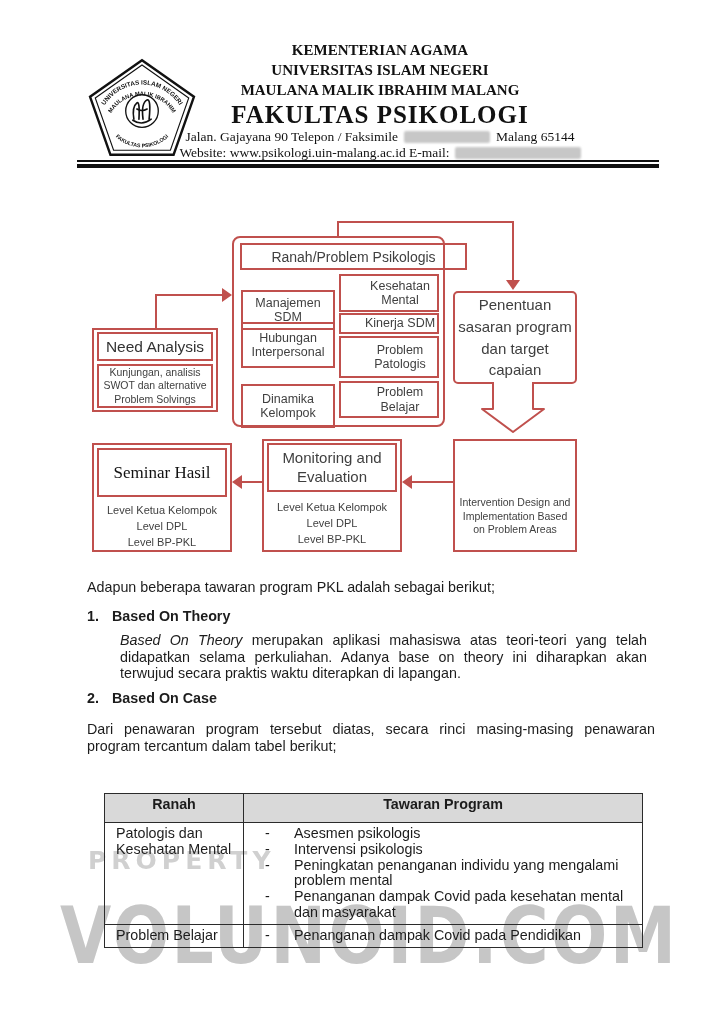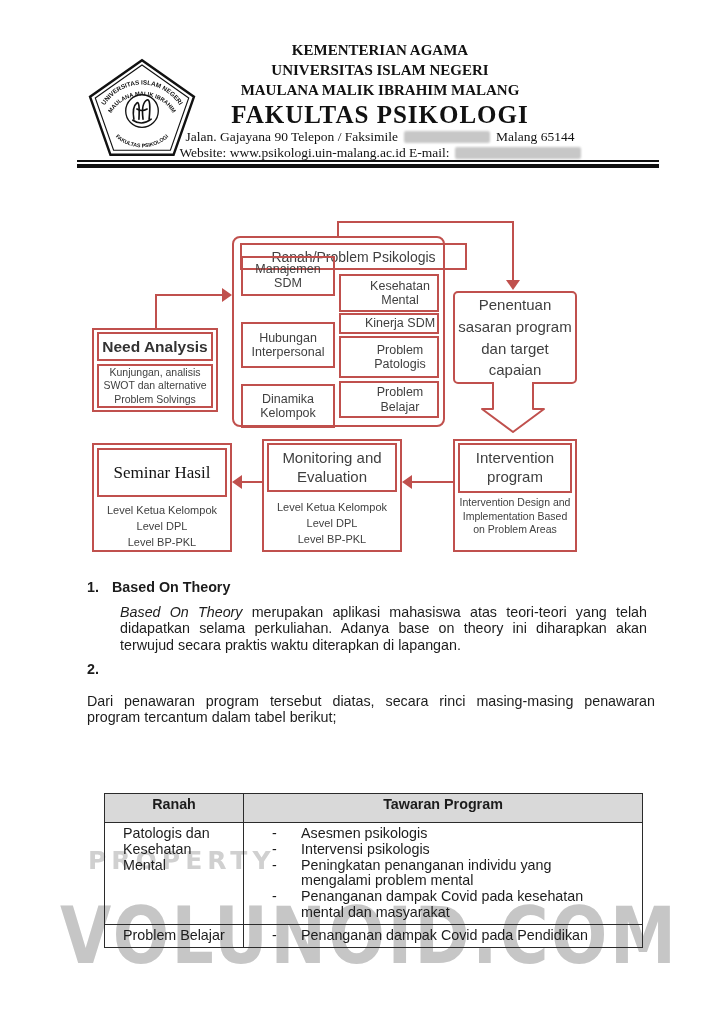"Manajemen SDM" div.box { top: 256px -> 290px }
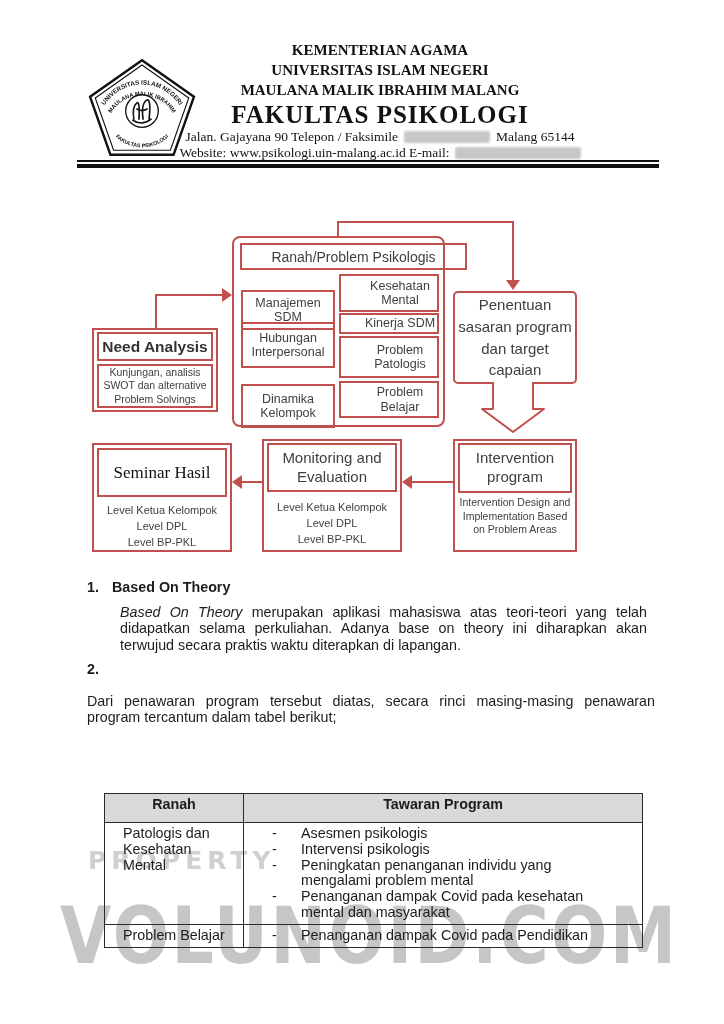"Need Analysis" .need-title { font-weight: bold -> none }
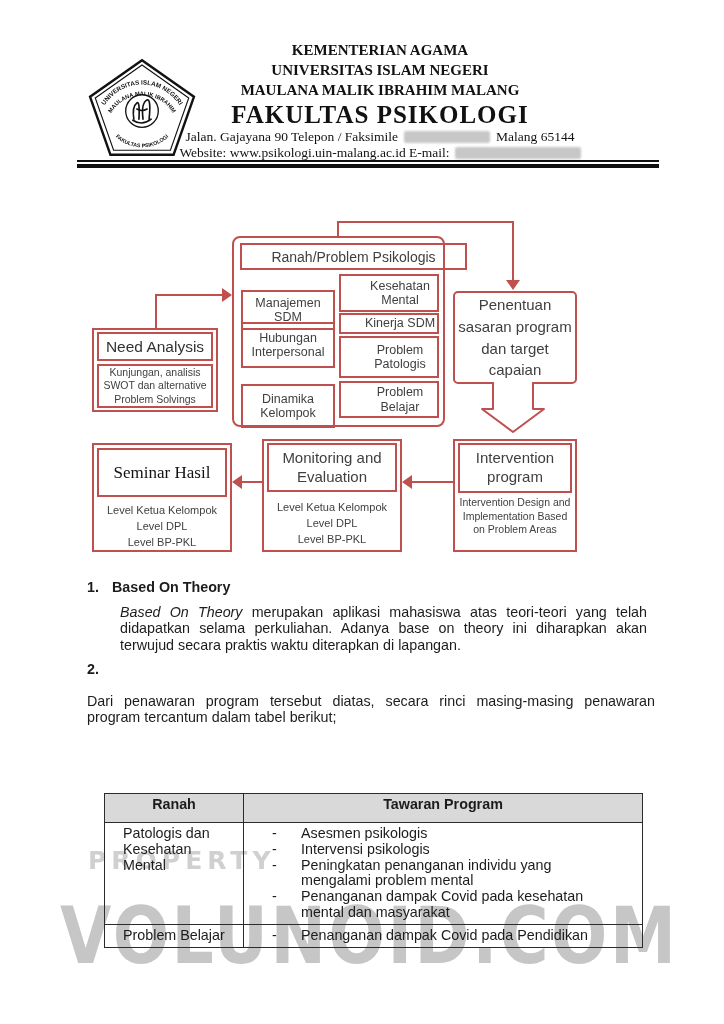"Intervention program" div.box { html: <div>Intervention program</div> -> none }
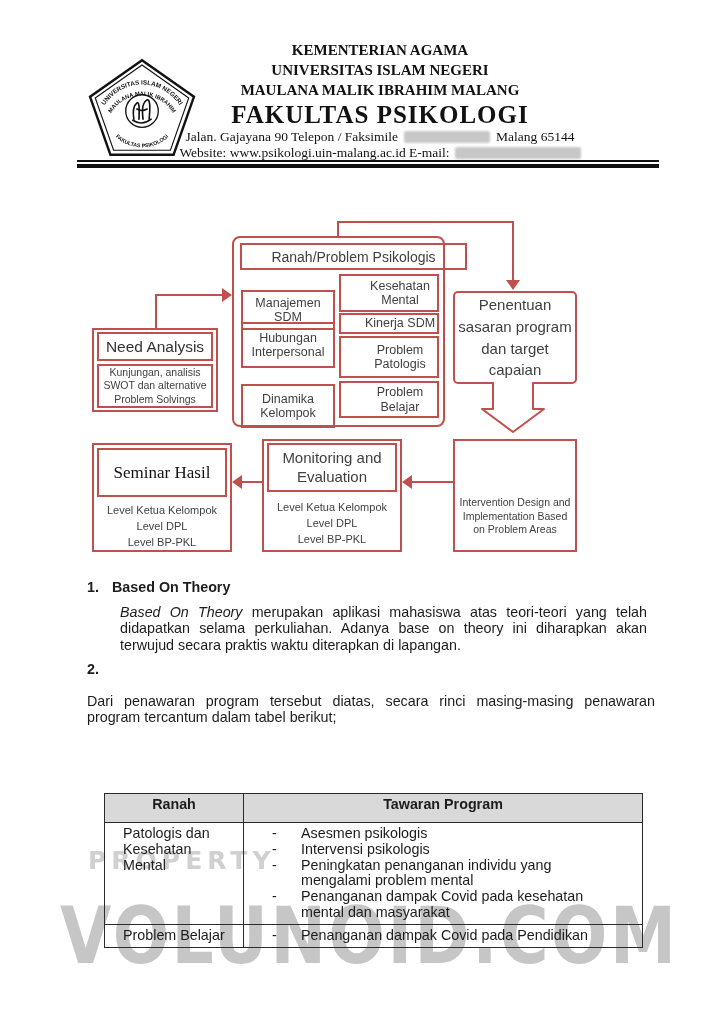"Adapun beberapa tawaran program PKL" p.intro { html: none -> <p>Adapun beberapa tawaran program PKL adalah sebagai berikut;</p> }
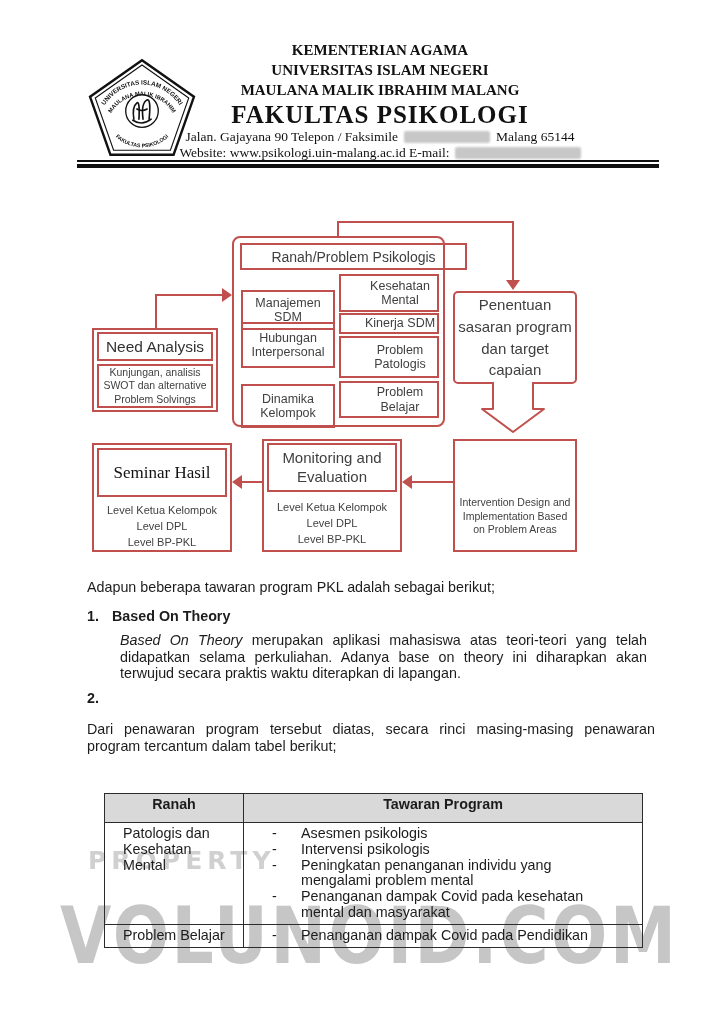"Based On Case" div.item-title { html: none -> <div>Based On Case</div> }
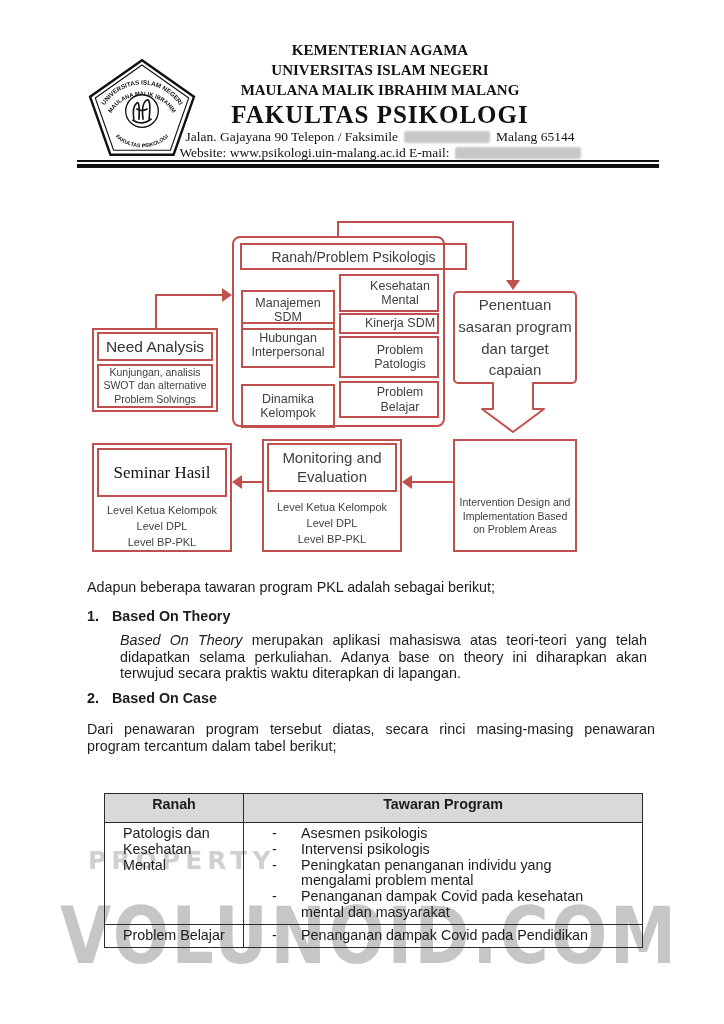"Ranah" .tbl th,.tbl td { padding: 3px 18px -> 3px 11px }
